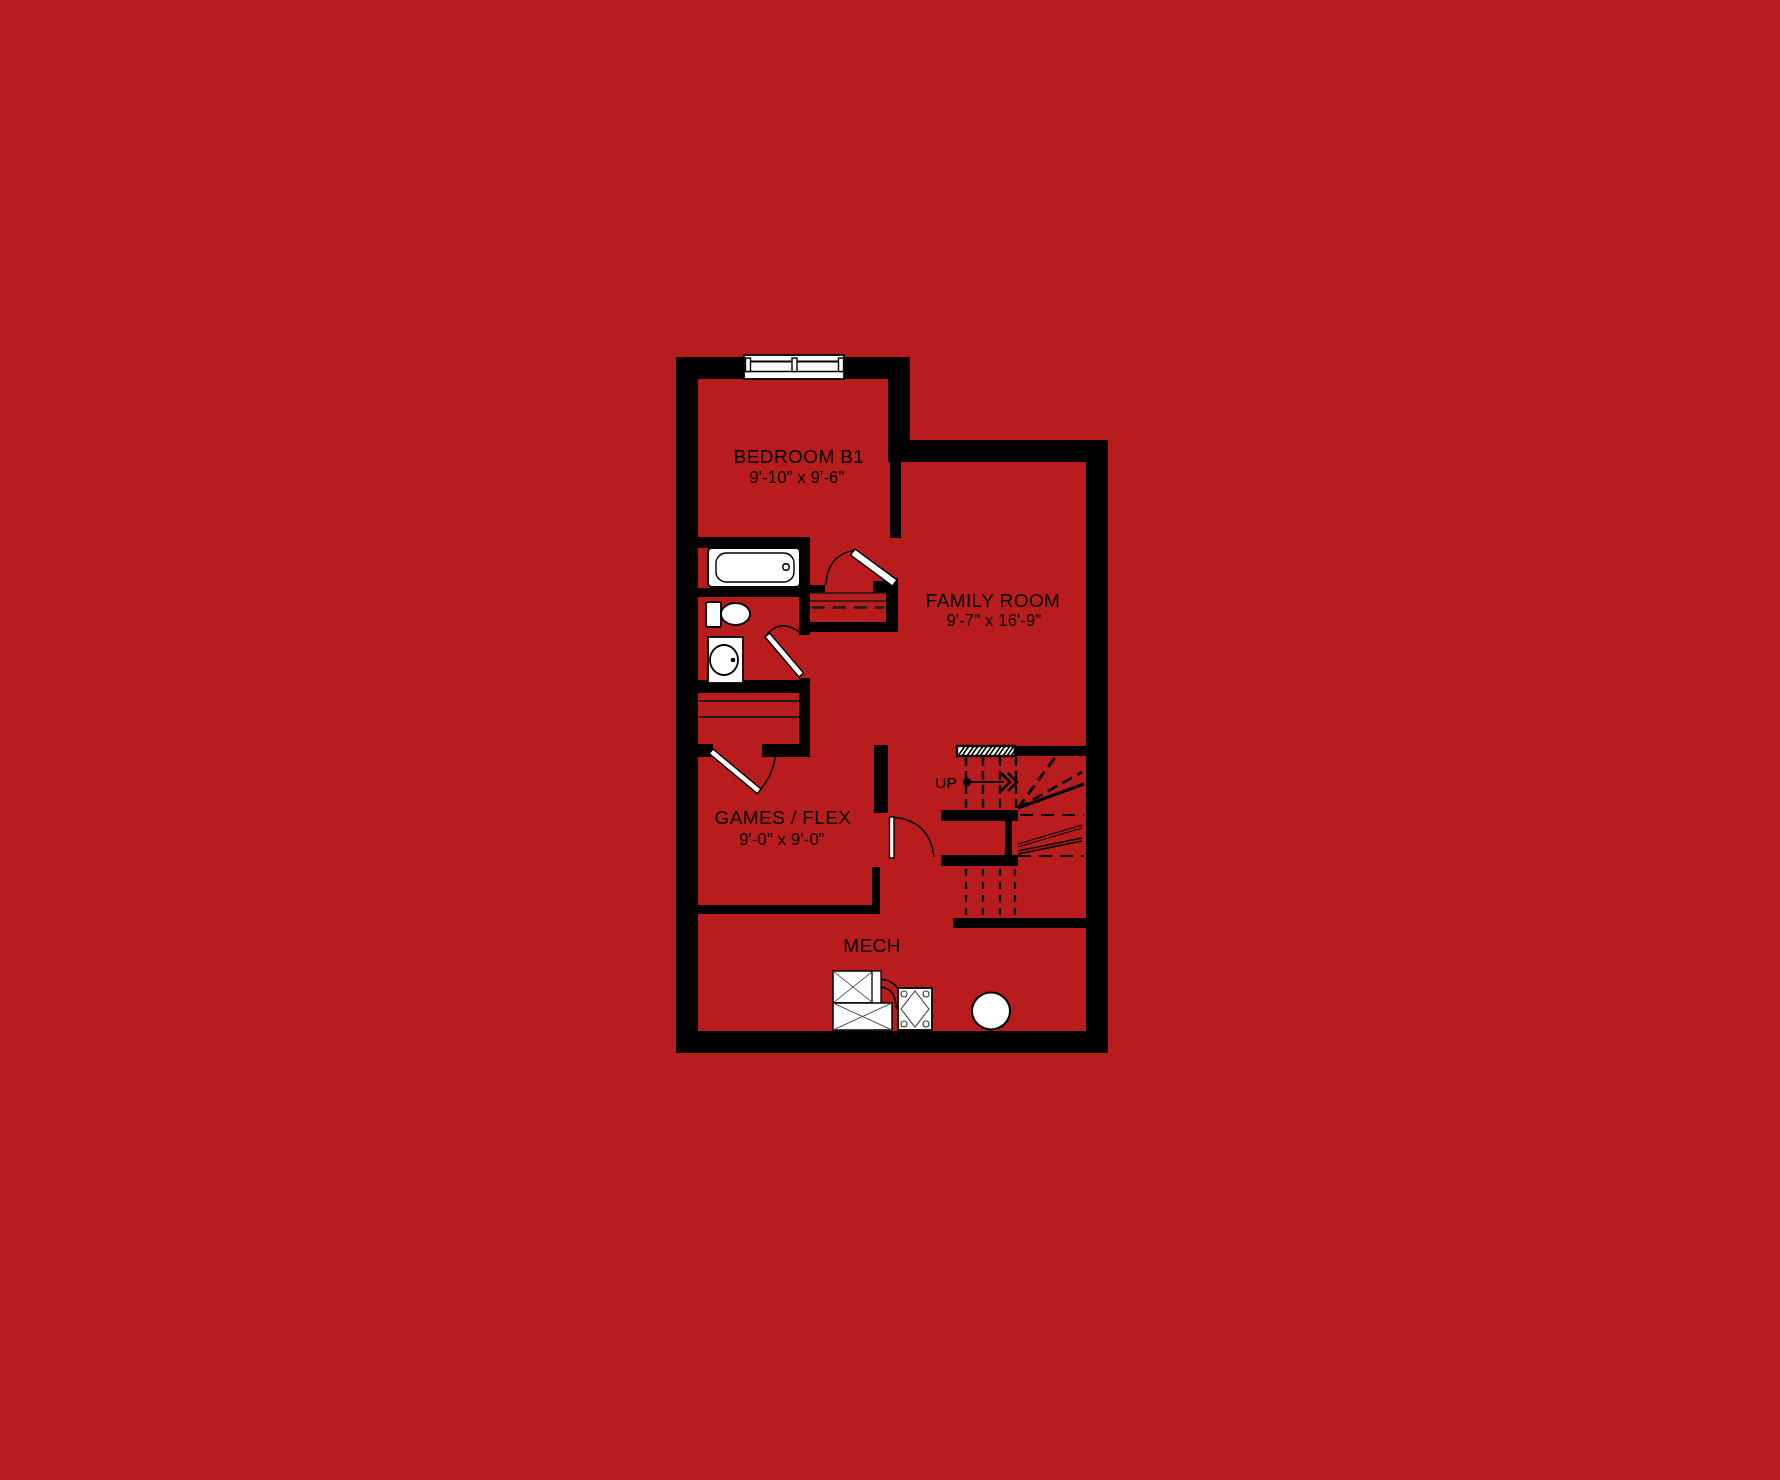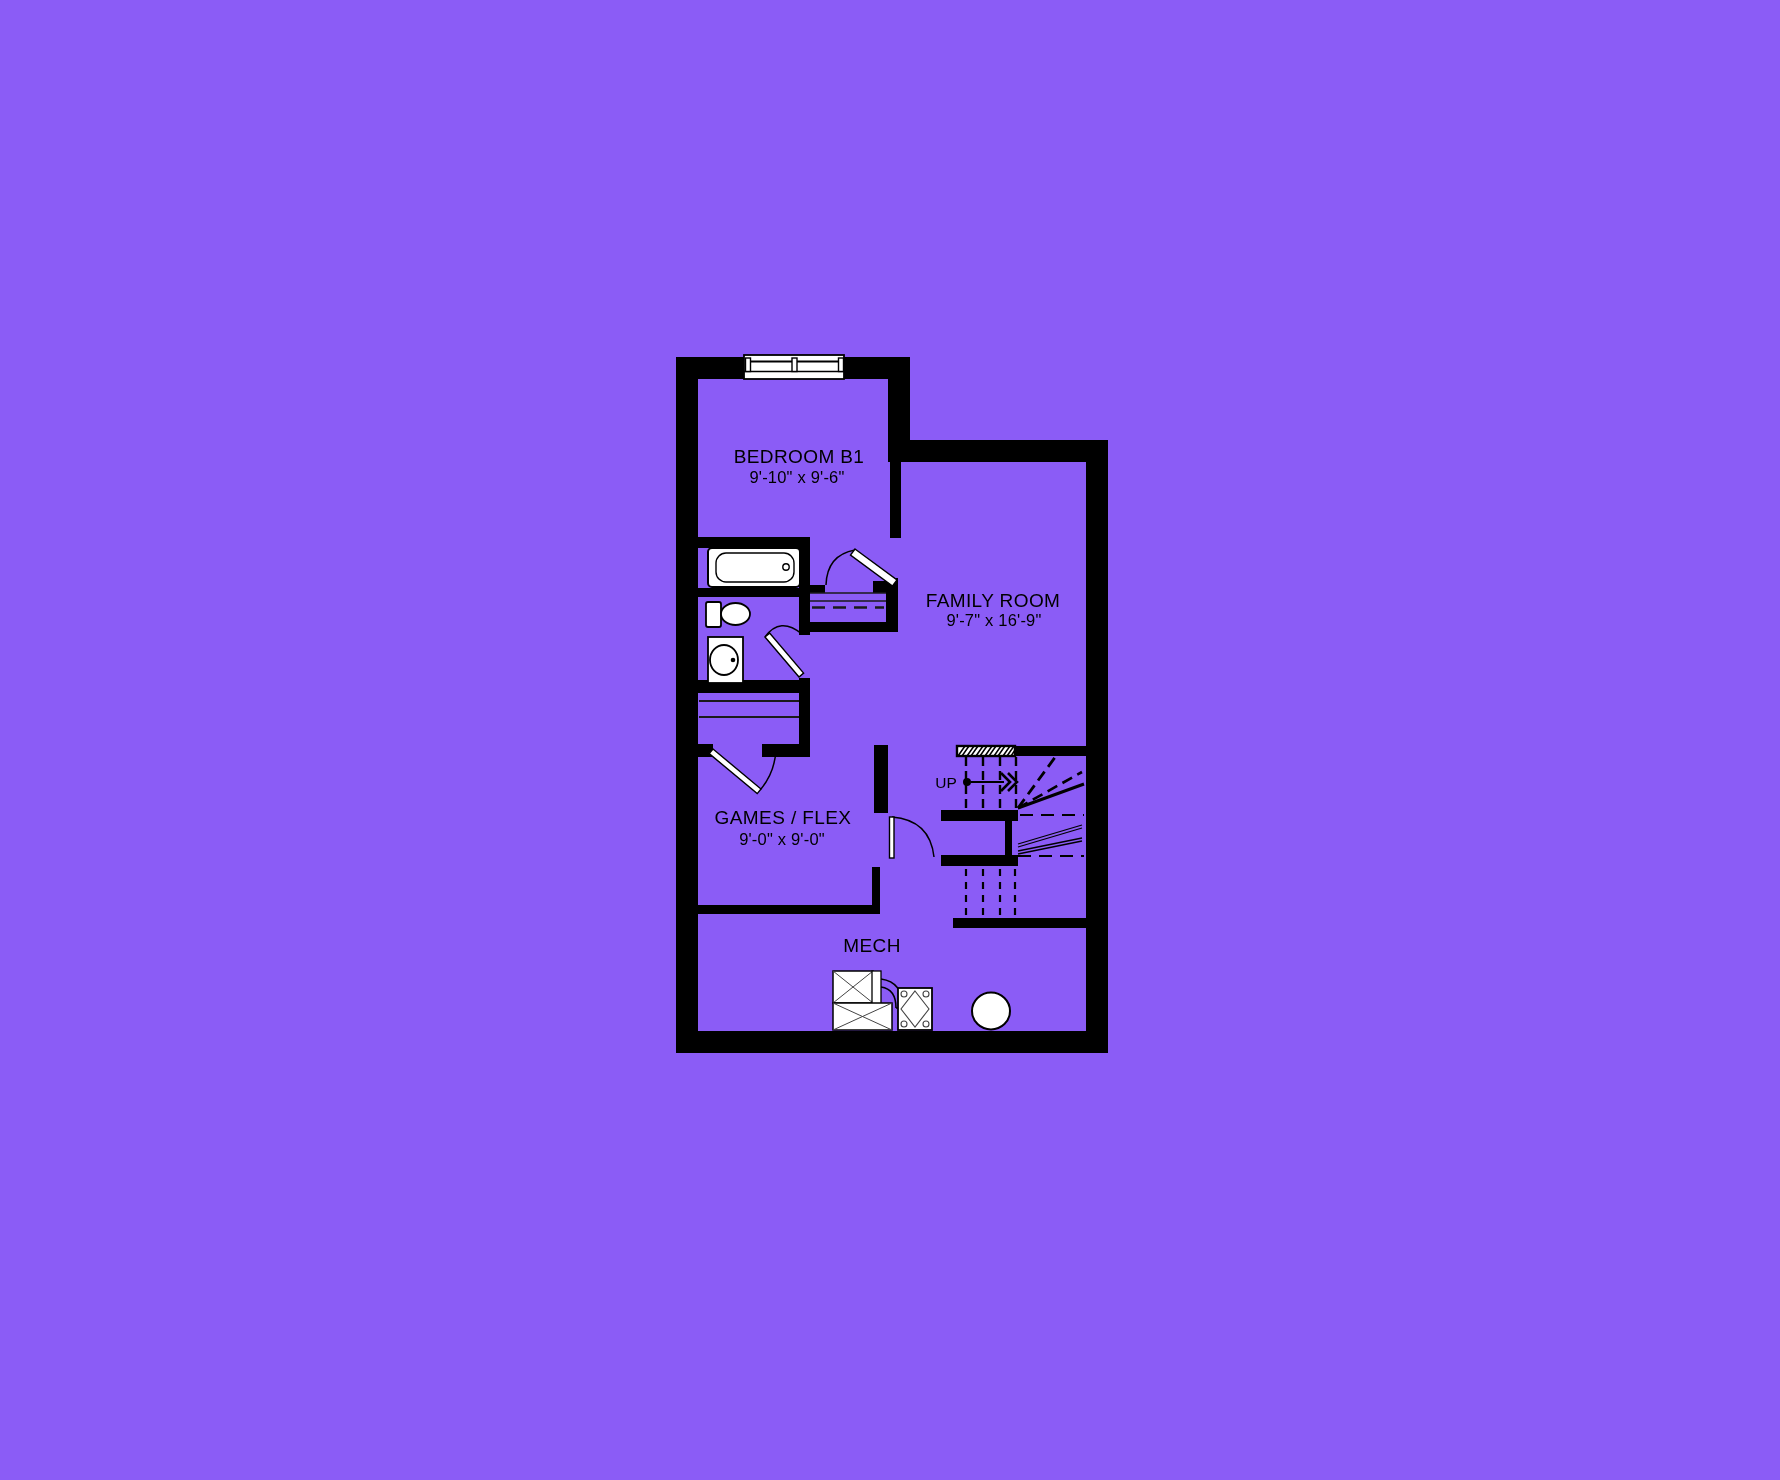"BEDROOM B1" #plan-wrap { background: #8b5cf6 -> #b91c1c }
